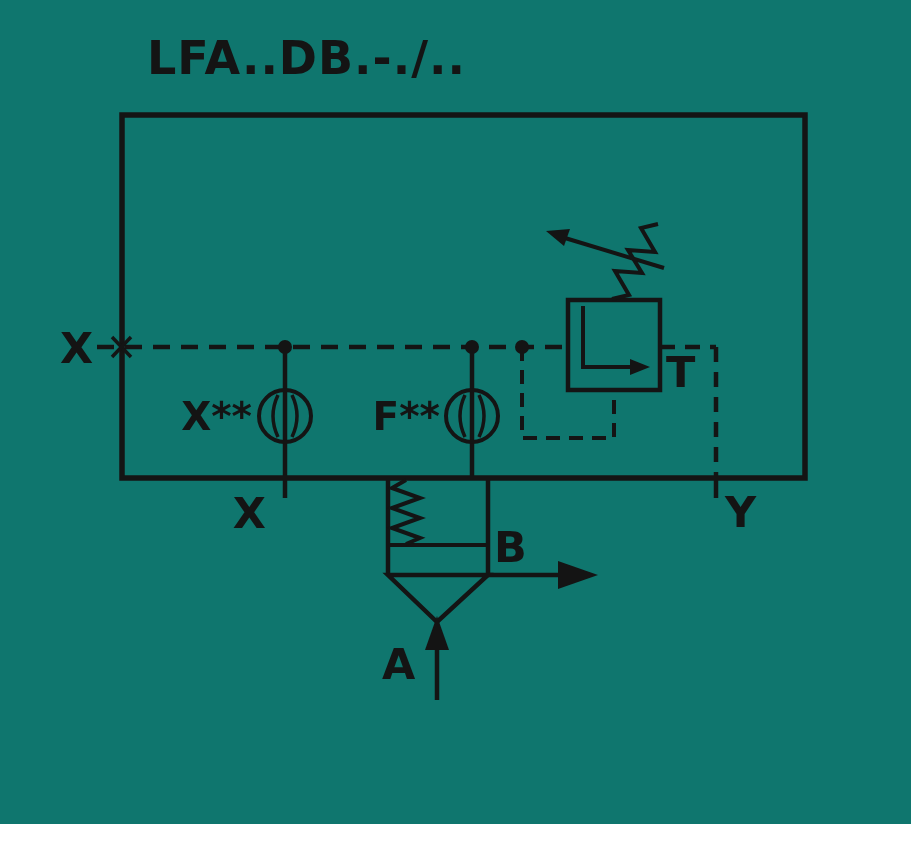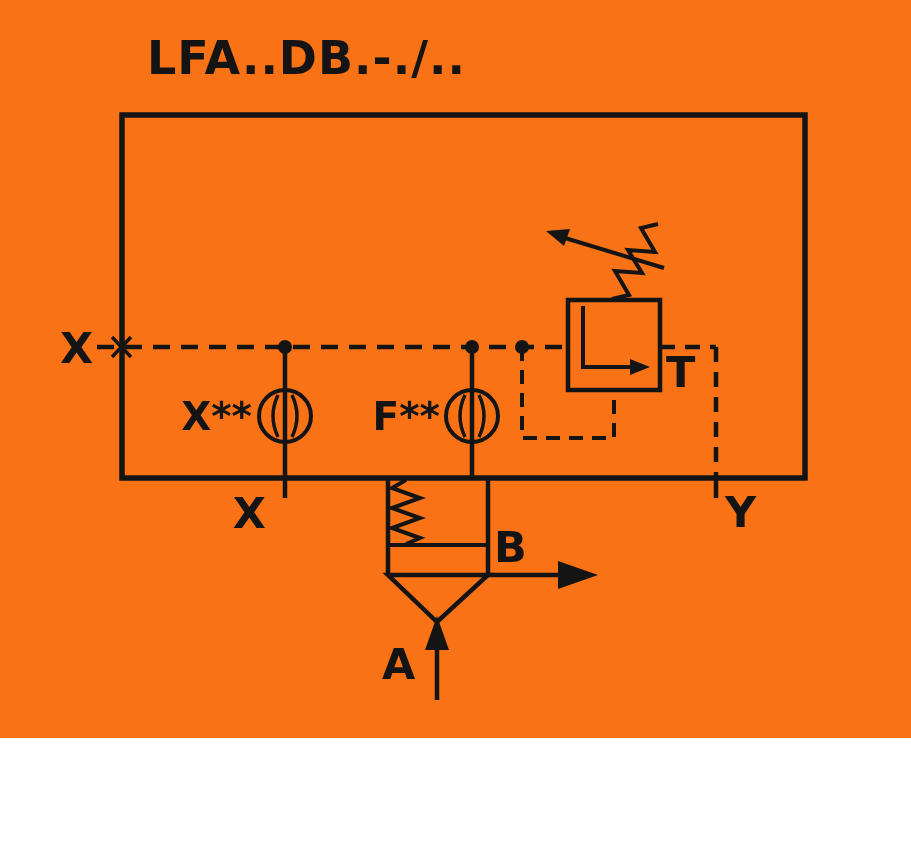"LFA..DB.-./.." .stage { background: #f97316 -> #0f766e; height: 738px -> 824px }
